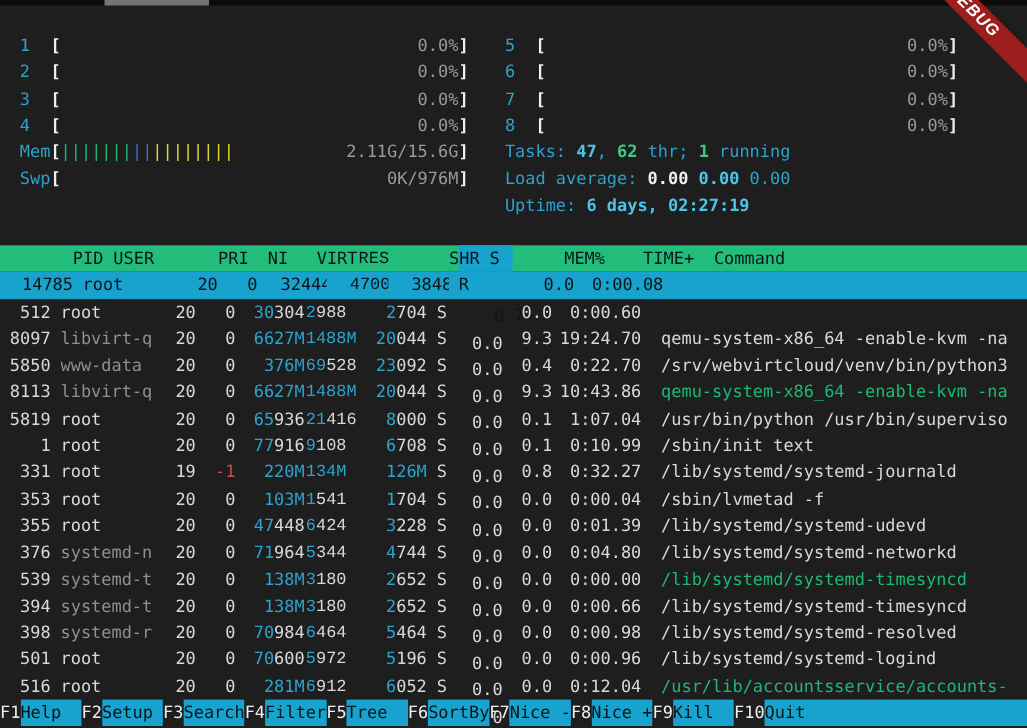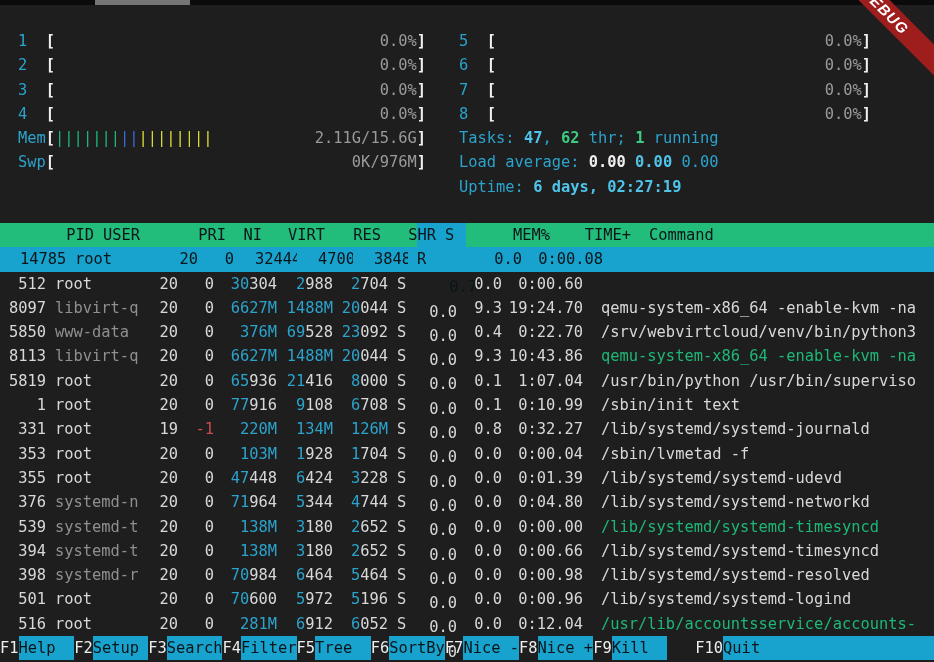"RES" .cl.res { font-family: none -> Liberation Mono, monospace; text-align: right -> left }
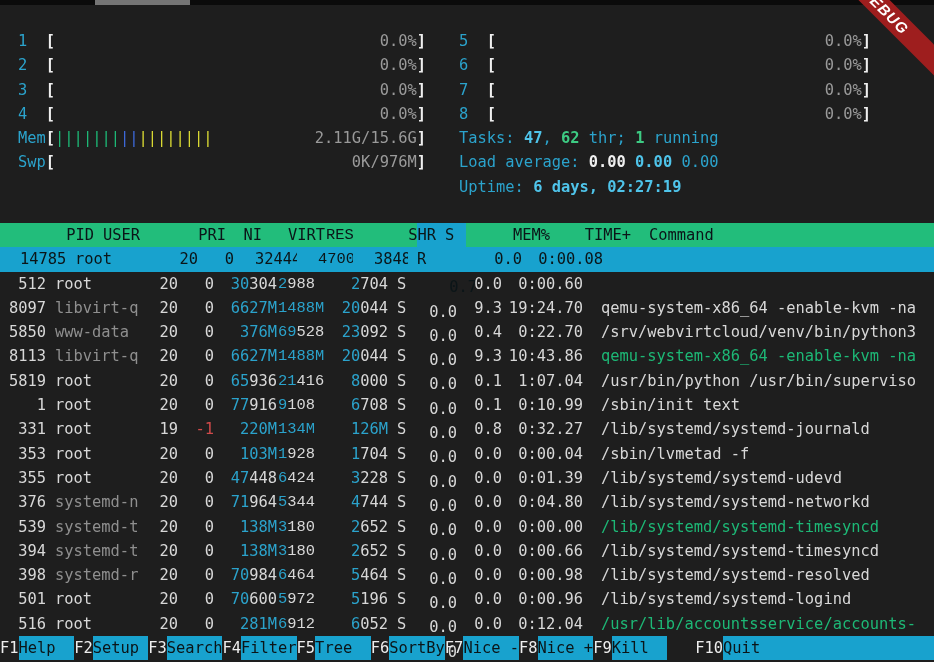"928" span.c-fg { text: 928 -> 541 }
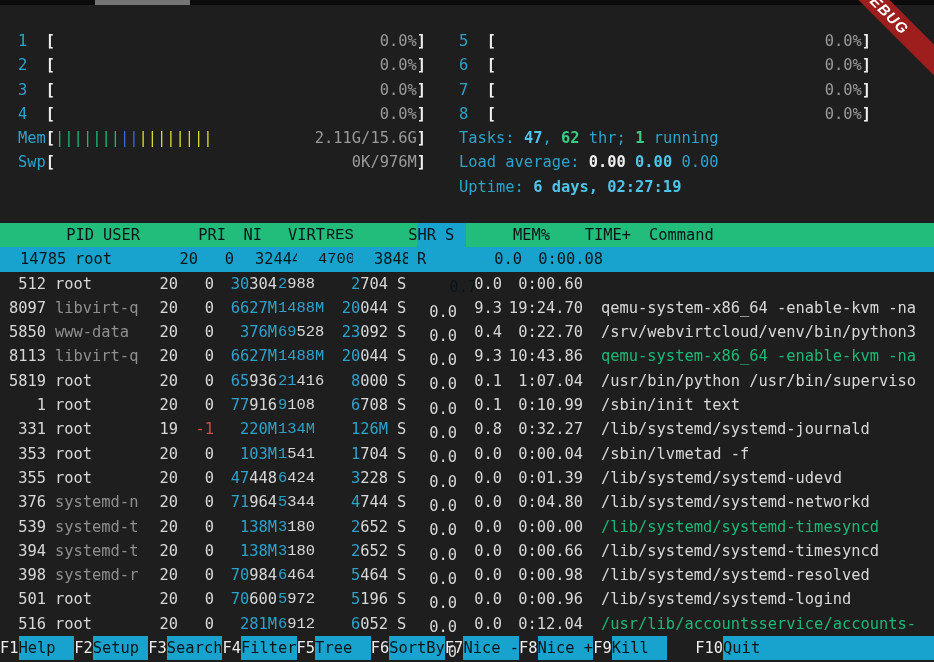"F10" .fn.grow { padding-left: 28px -> none }
